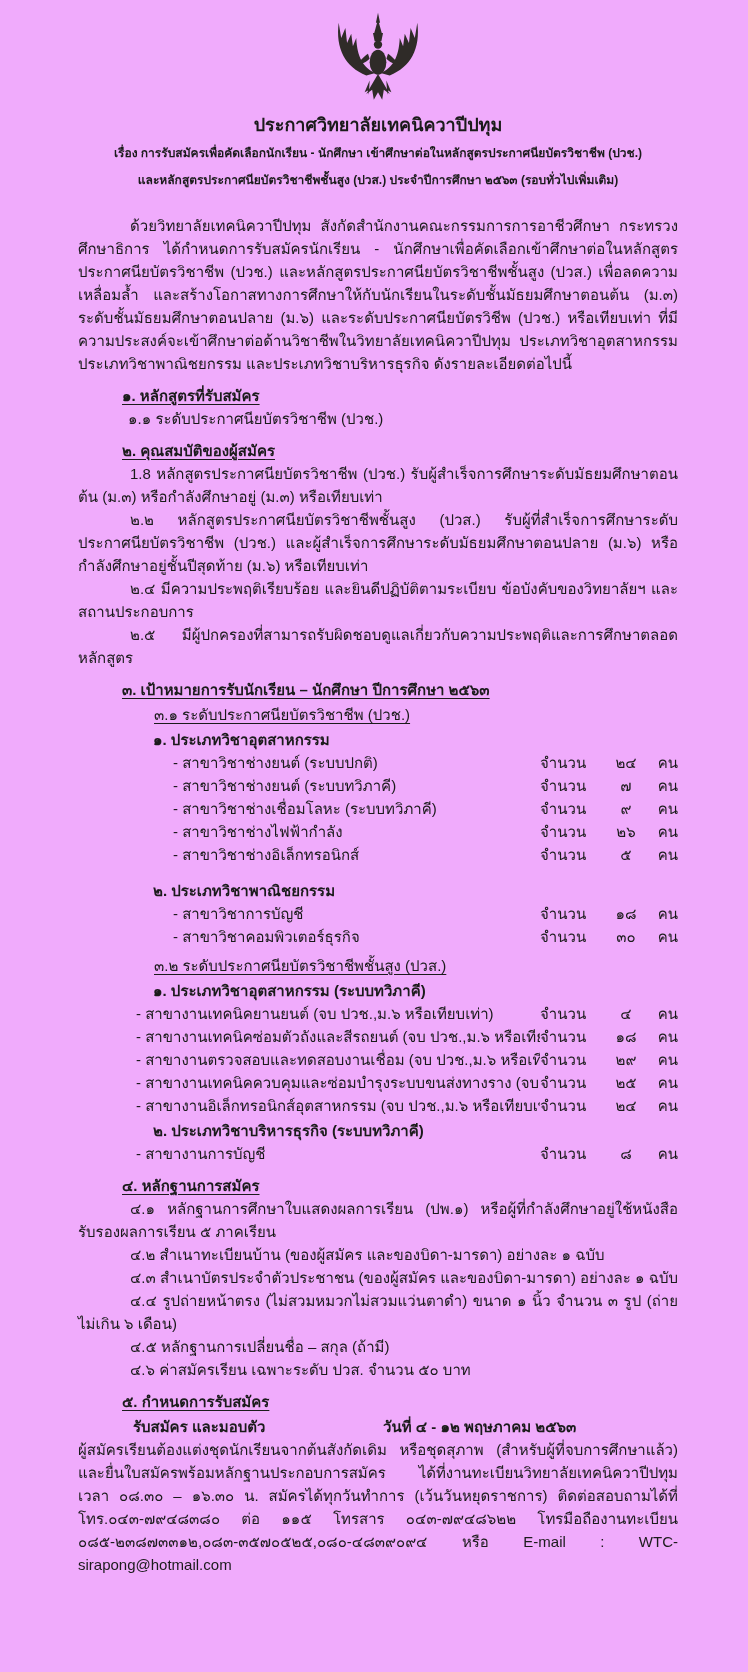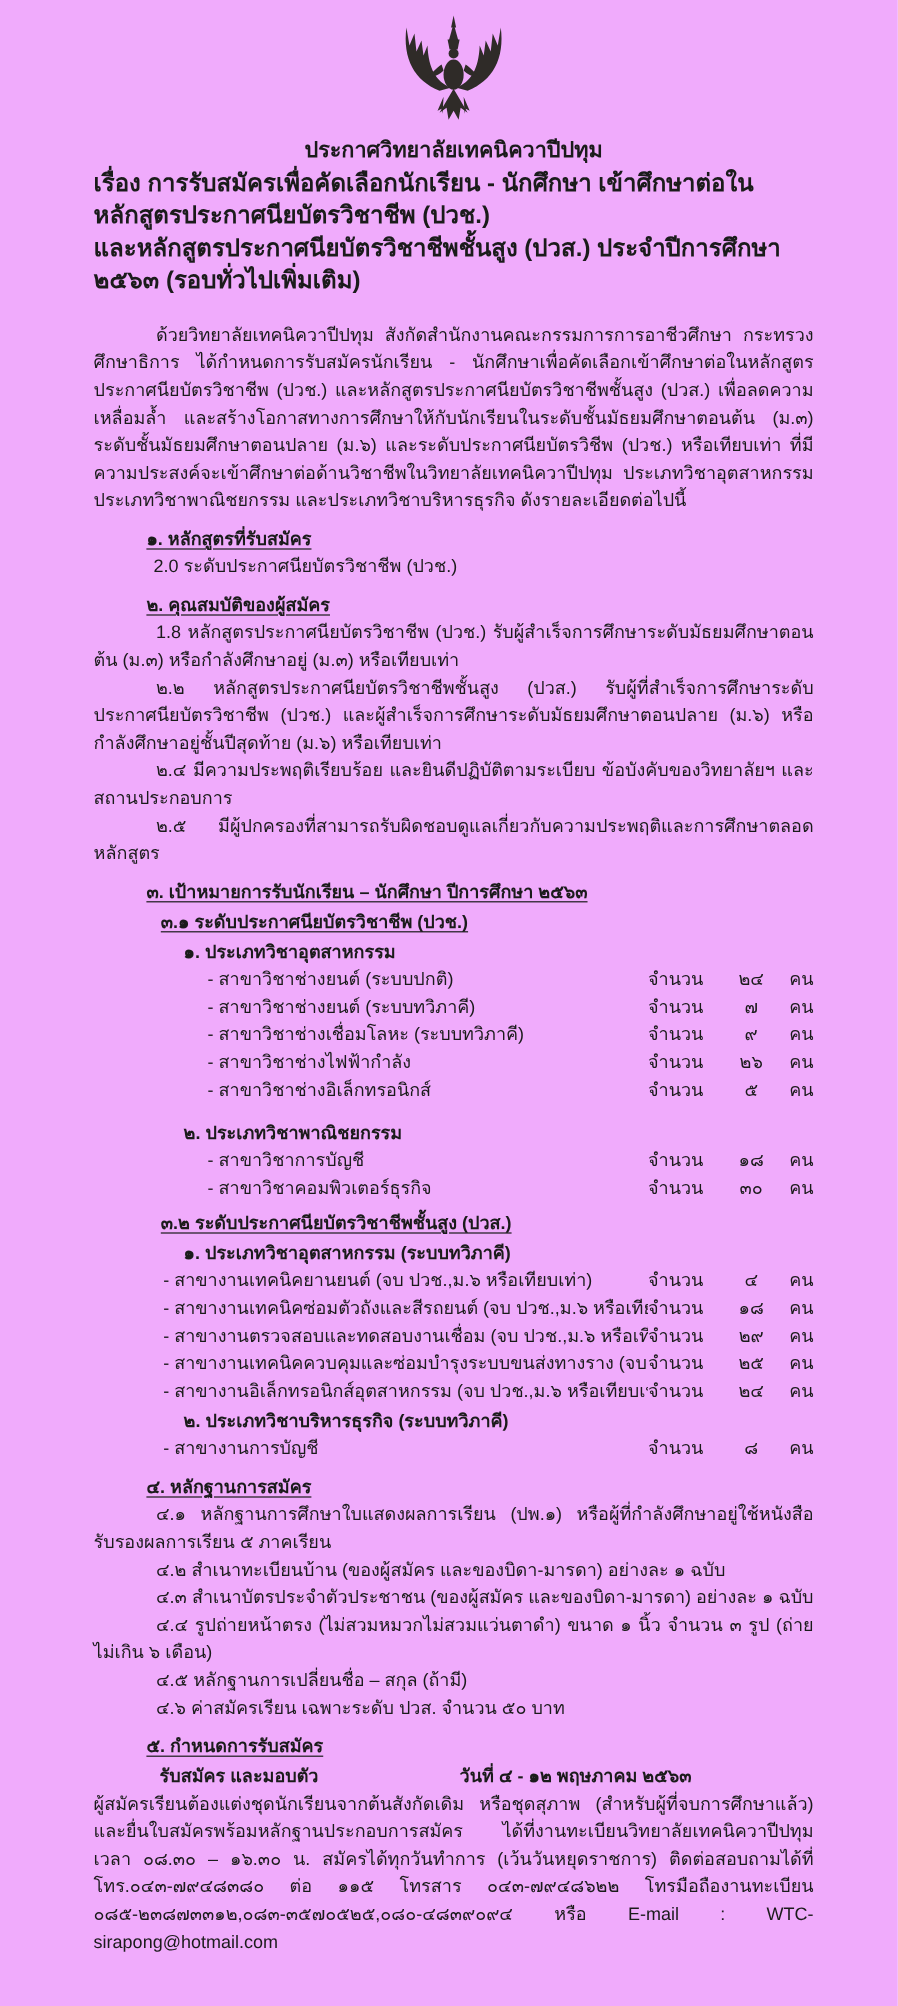"เรื่อง การรับสมัครเพื่อคัดเลือกนักเรียน" .doc-subject { font-size: 20px -> 12px; text-align: none -> center }
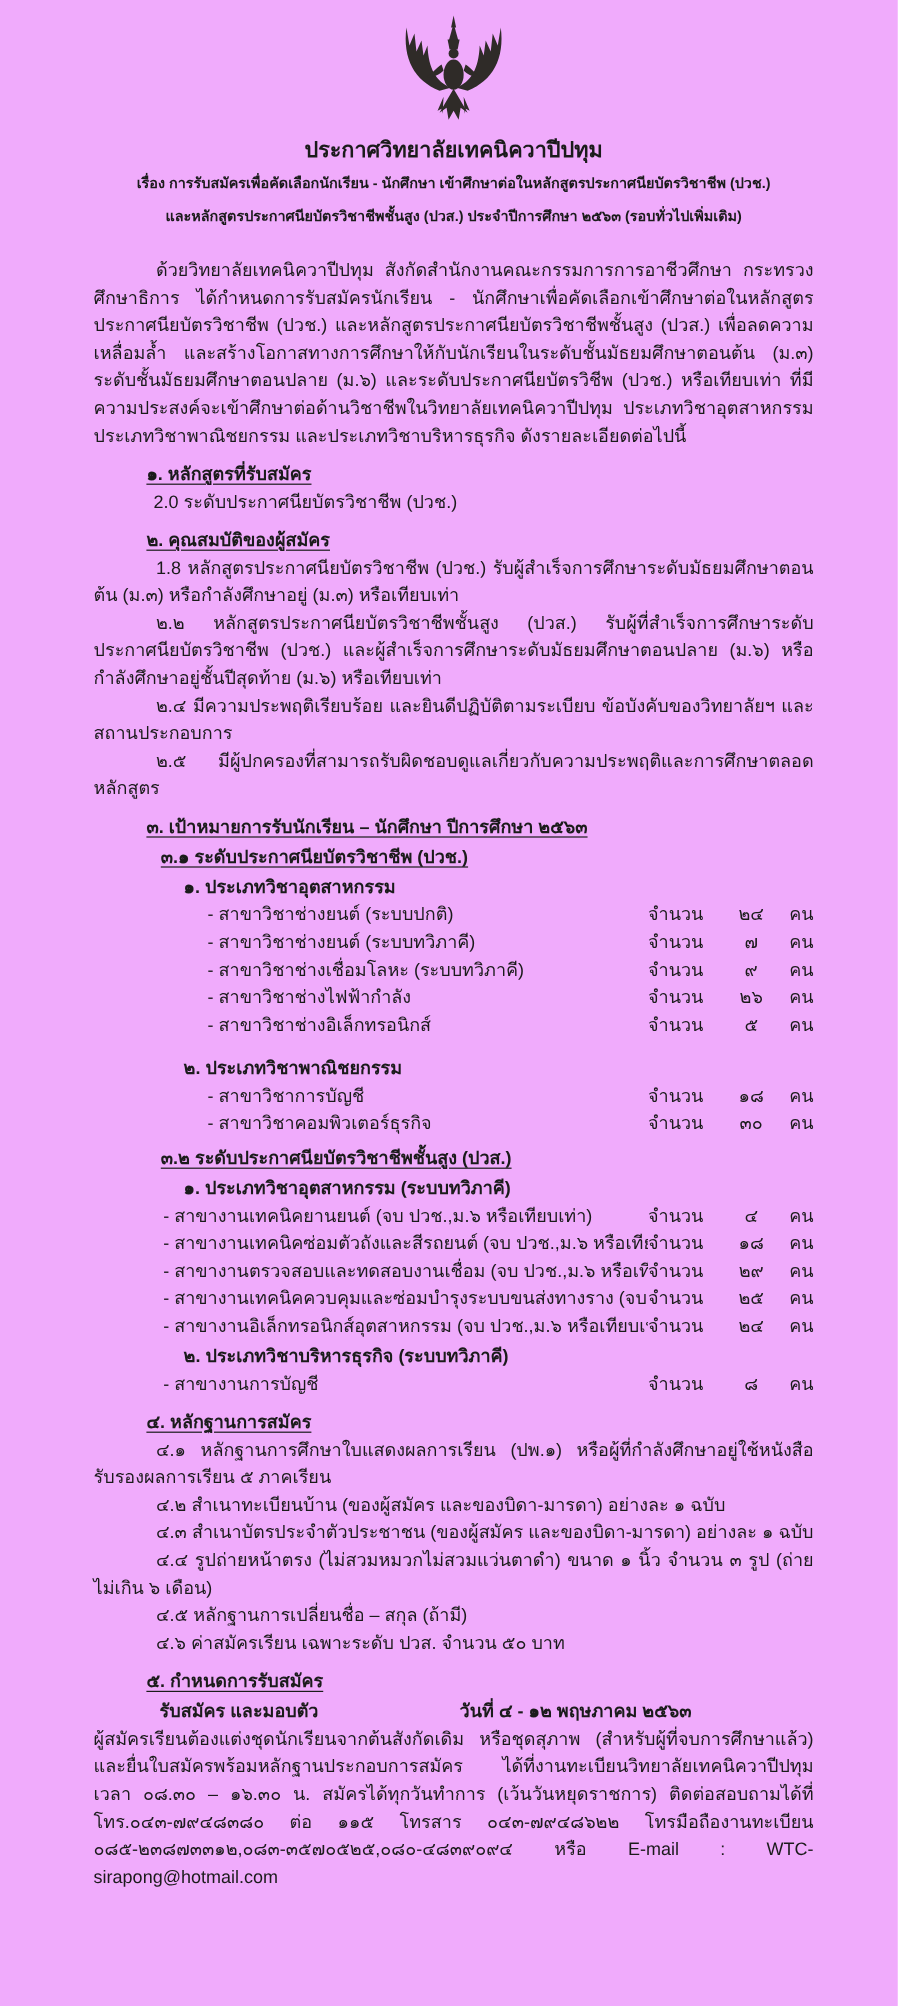"2.0 ระดับประกาศนียบัตรวิชาชีพ (ปวช.)" div.line { text: 2.0 -> ๑.๑ }
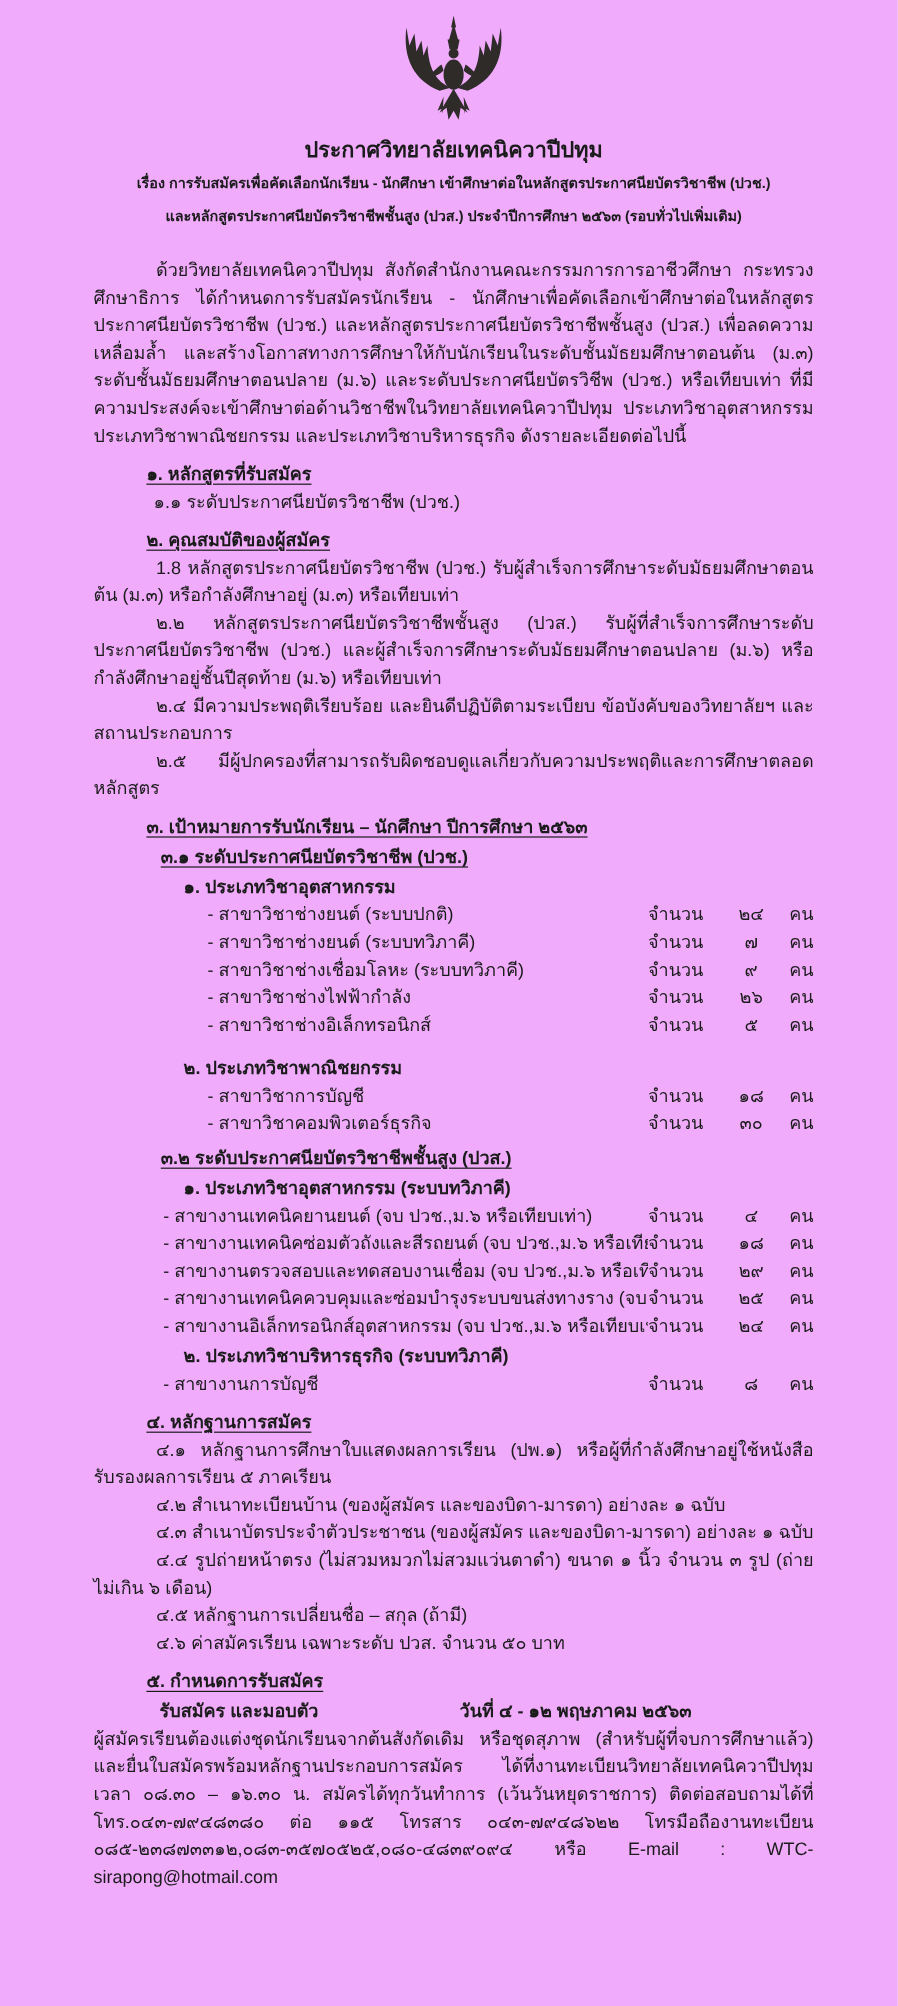"๓.๑ ระดับประกาศนียบัตรวิชาชีพ (ปวช.)" .sub-heading { font-weight: bold -> normal; margin-left: 56px -> 76px }
